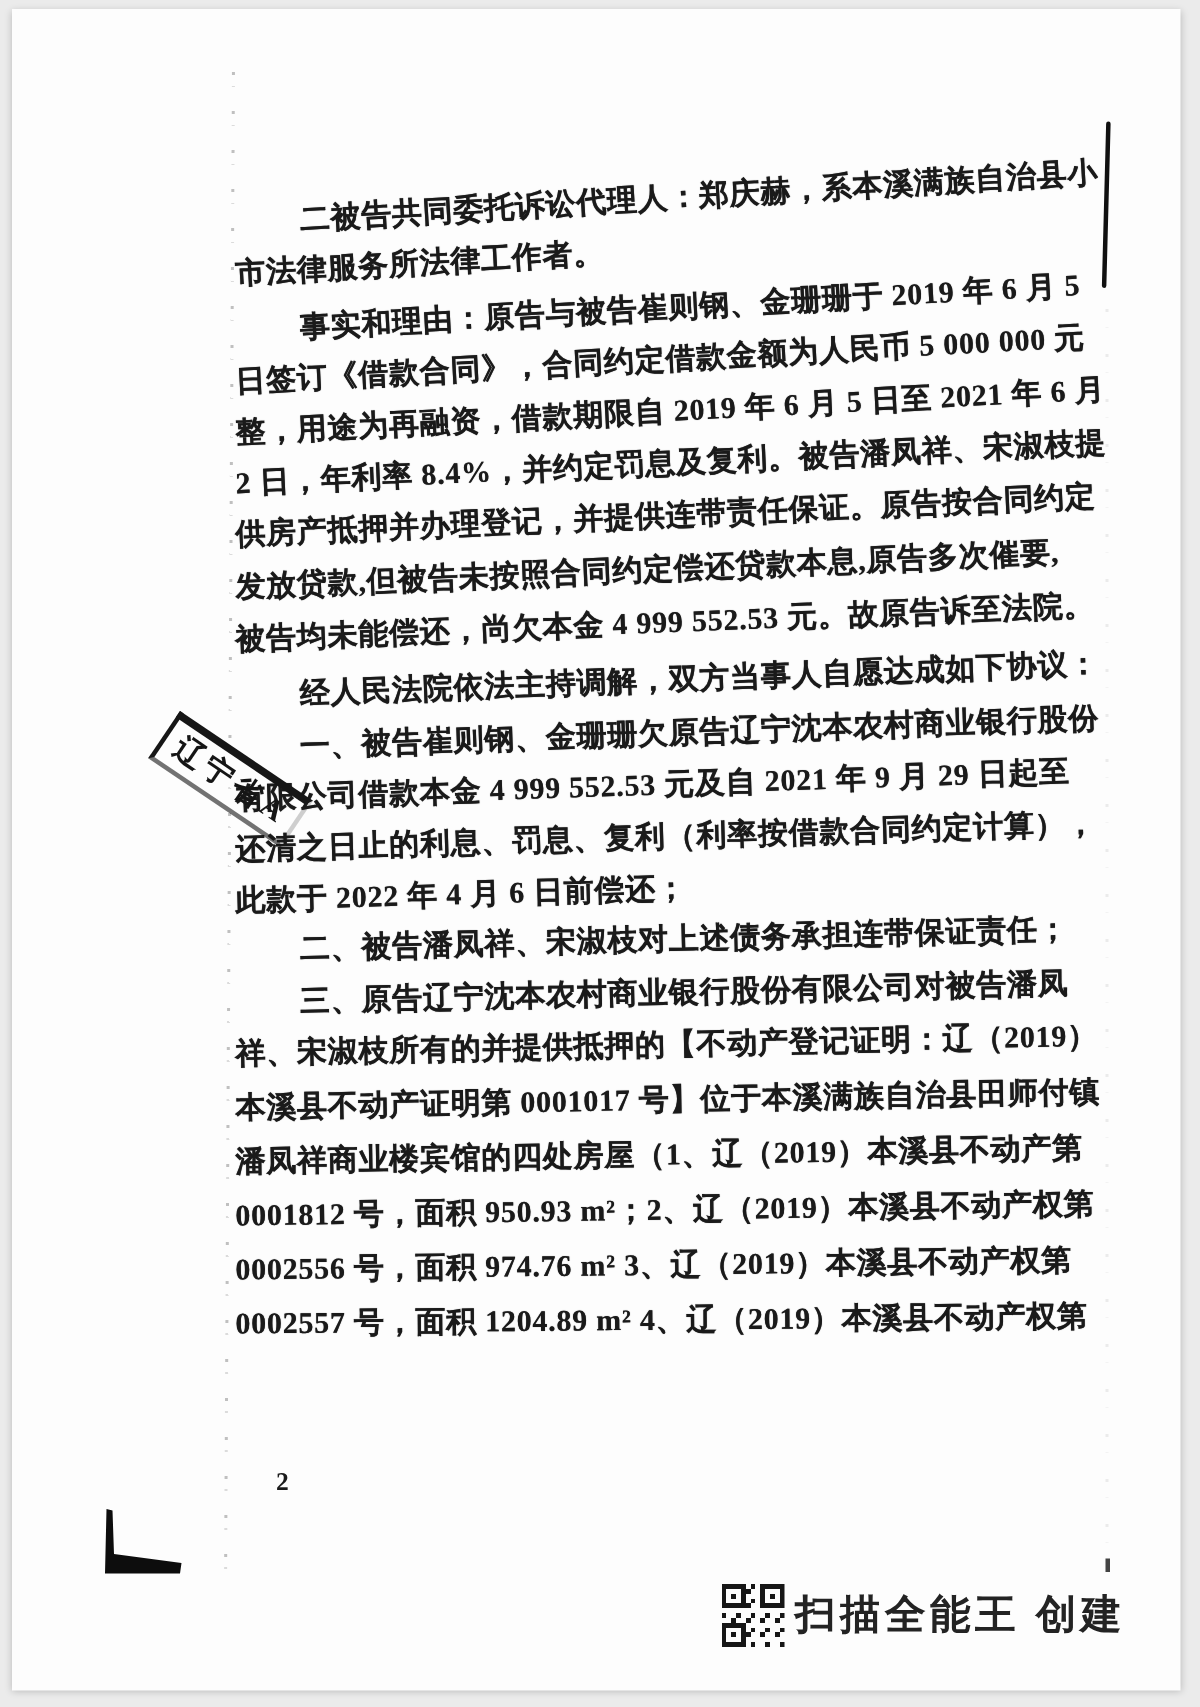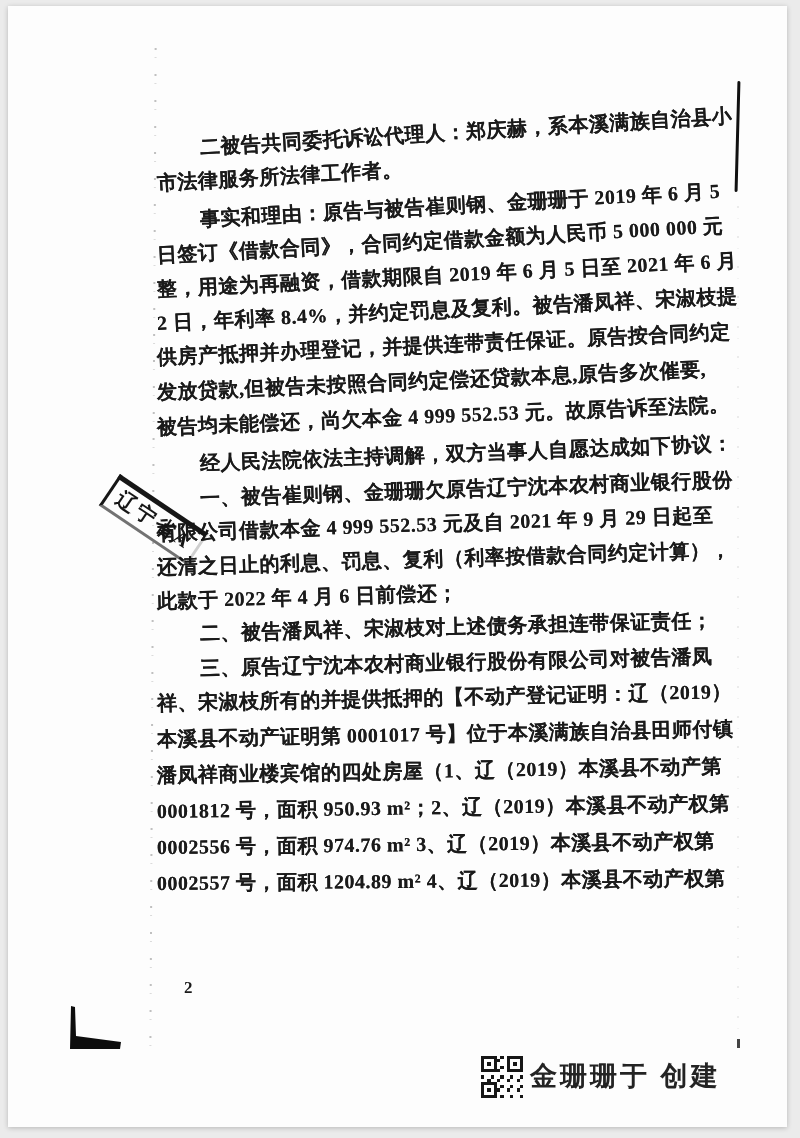"金珊珊于 创建" div.watermark-text { text: 金珊珊于 -> 扫描全能王 }
